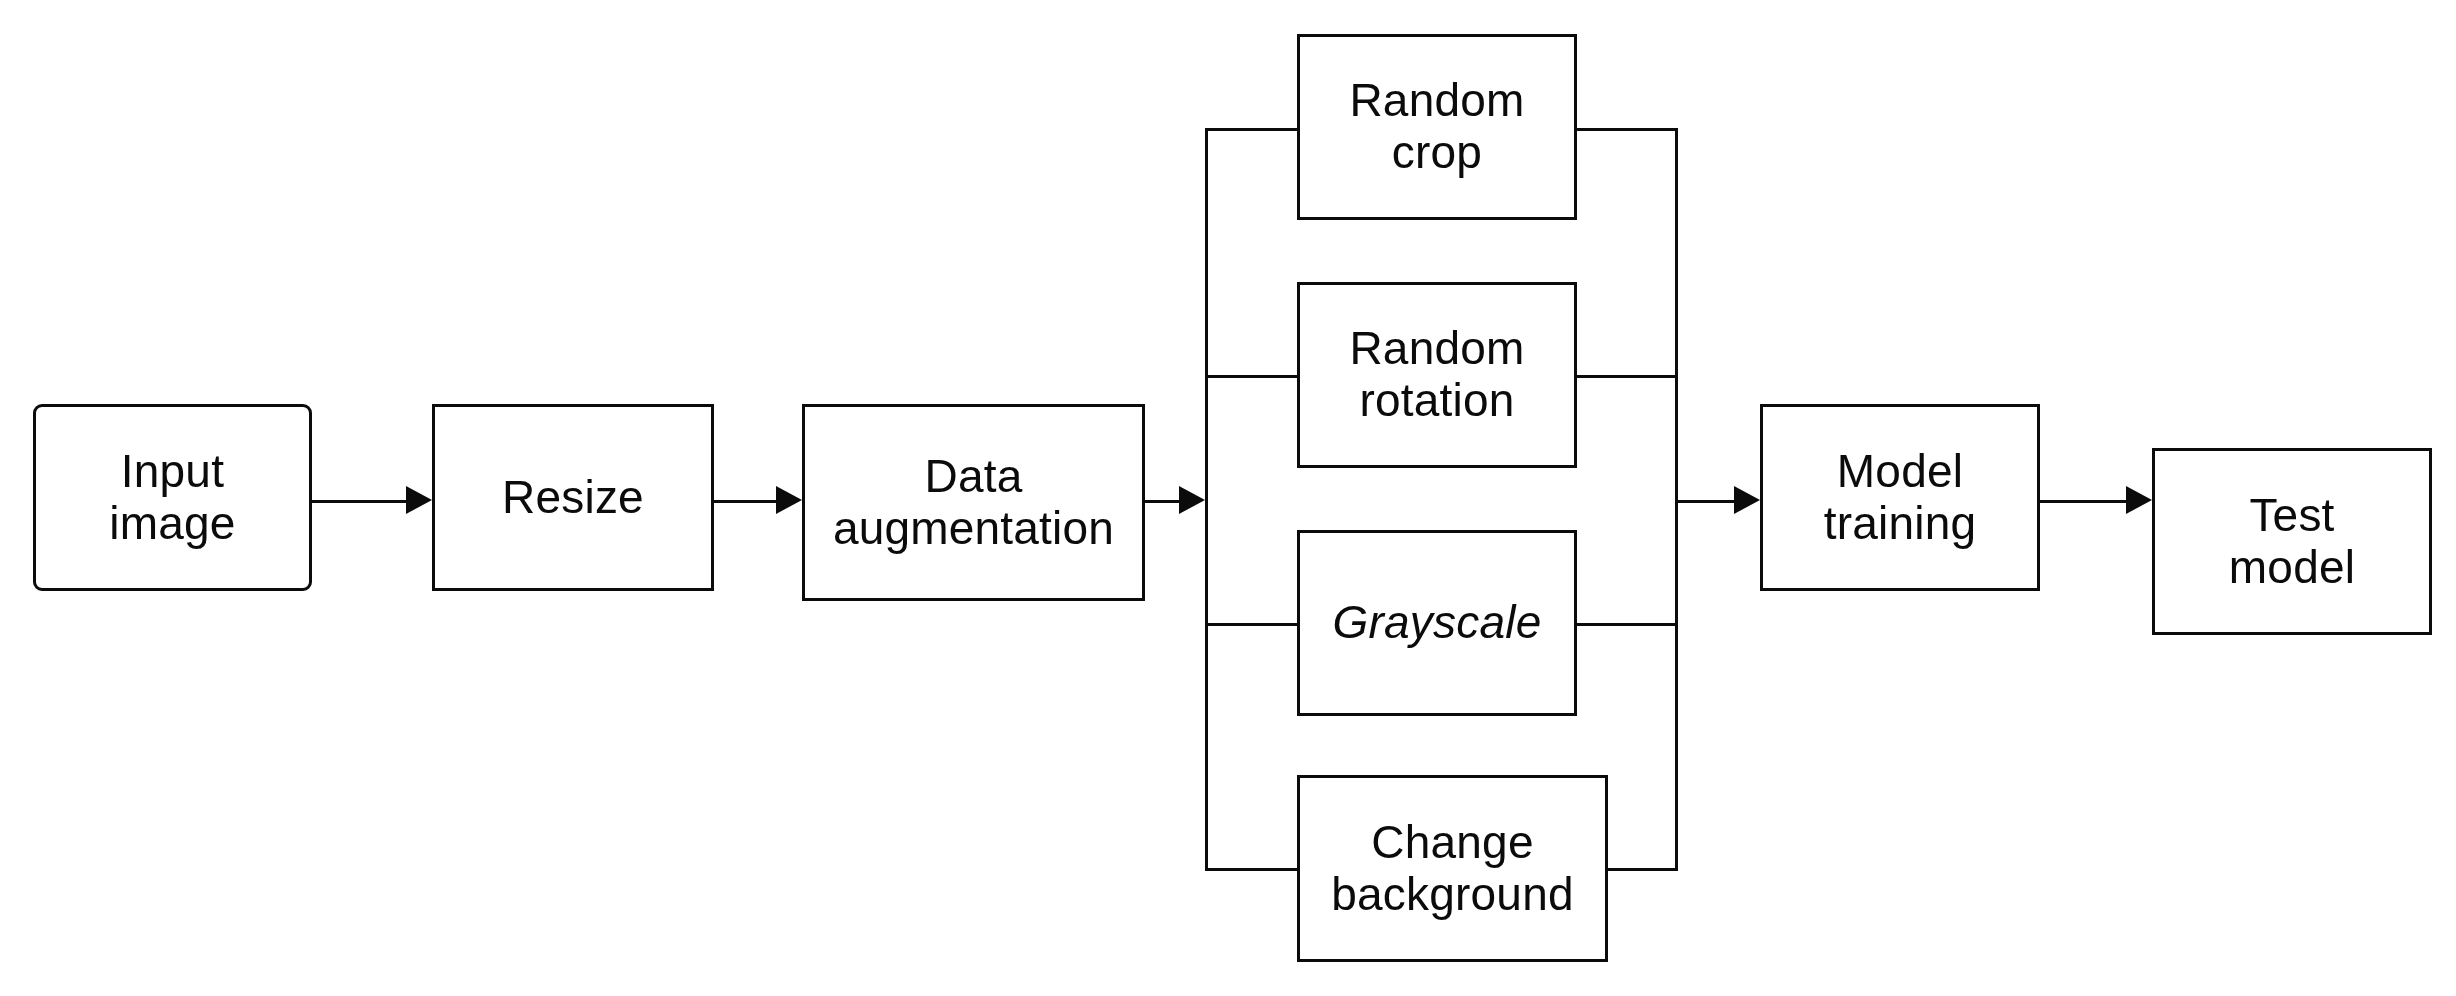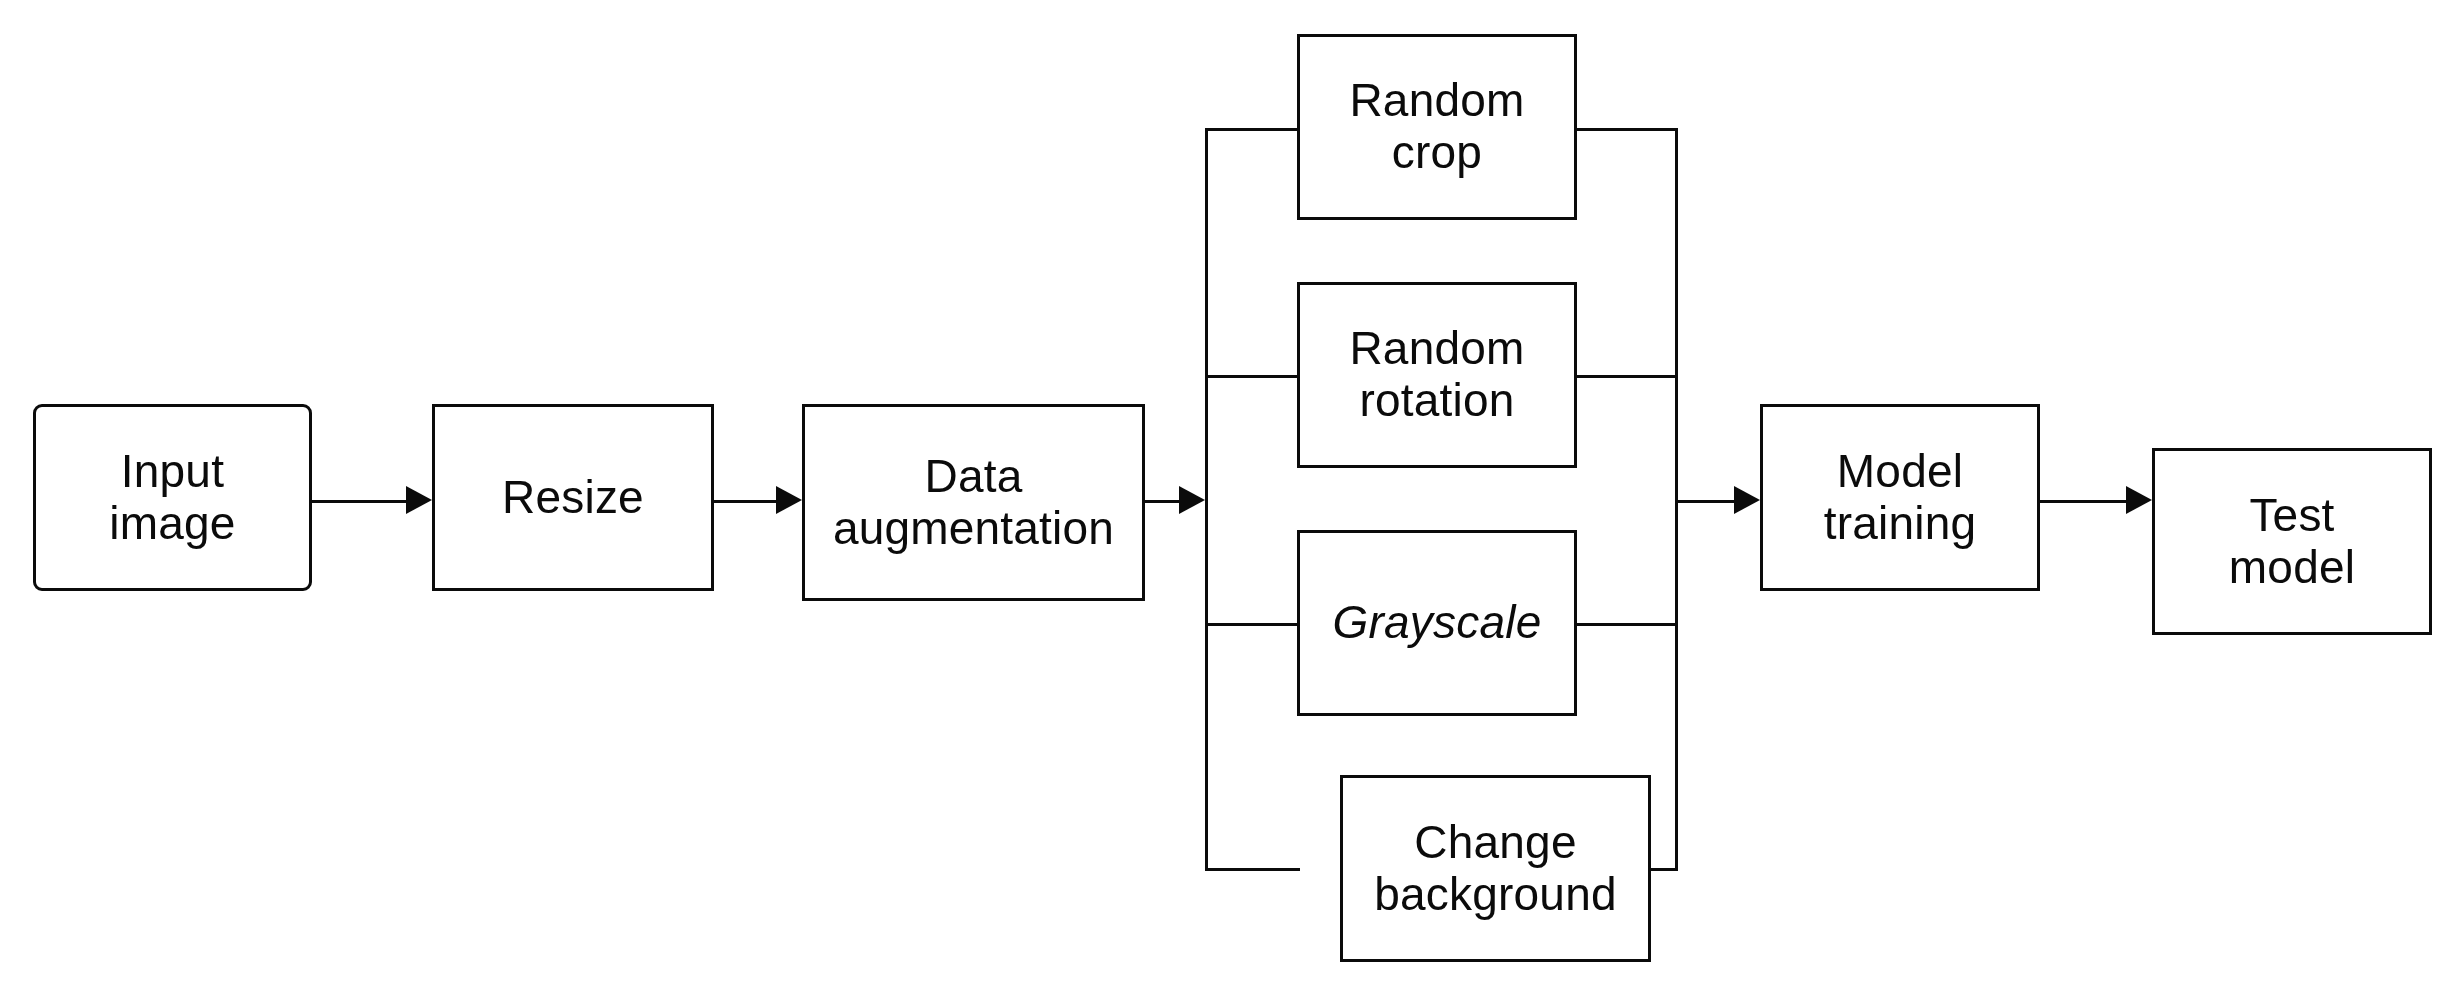"Change" div.node { left: 1340px -> 1297px }
